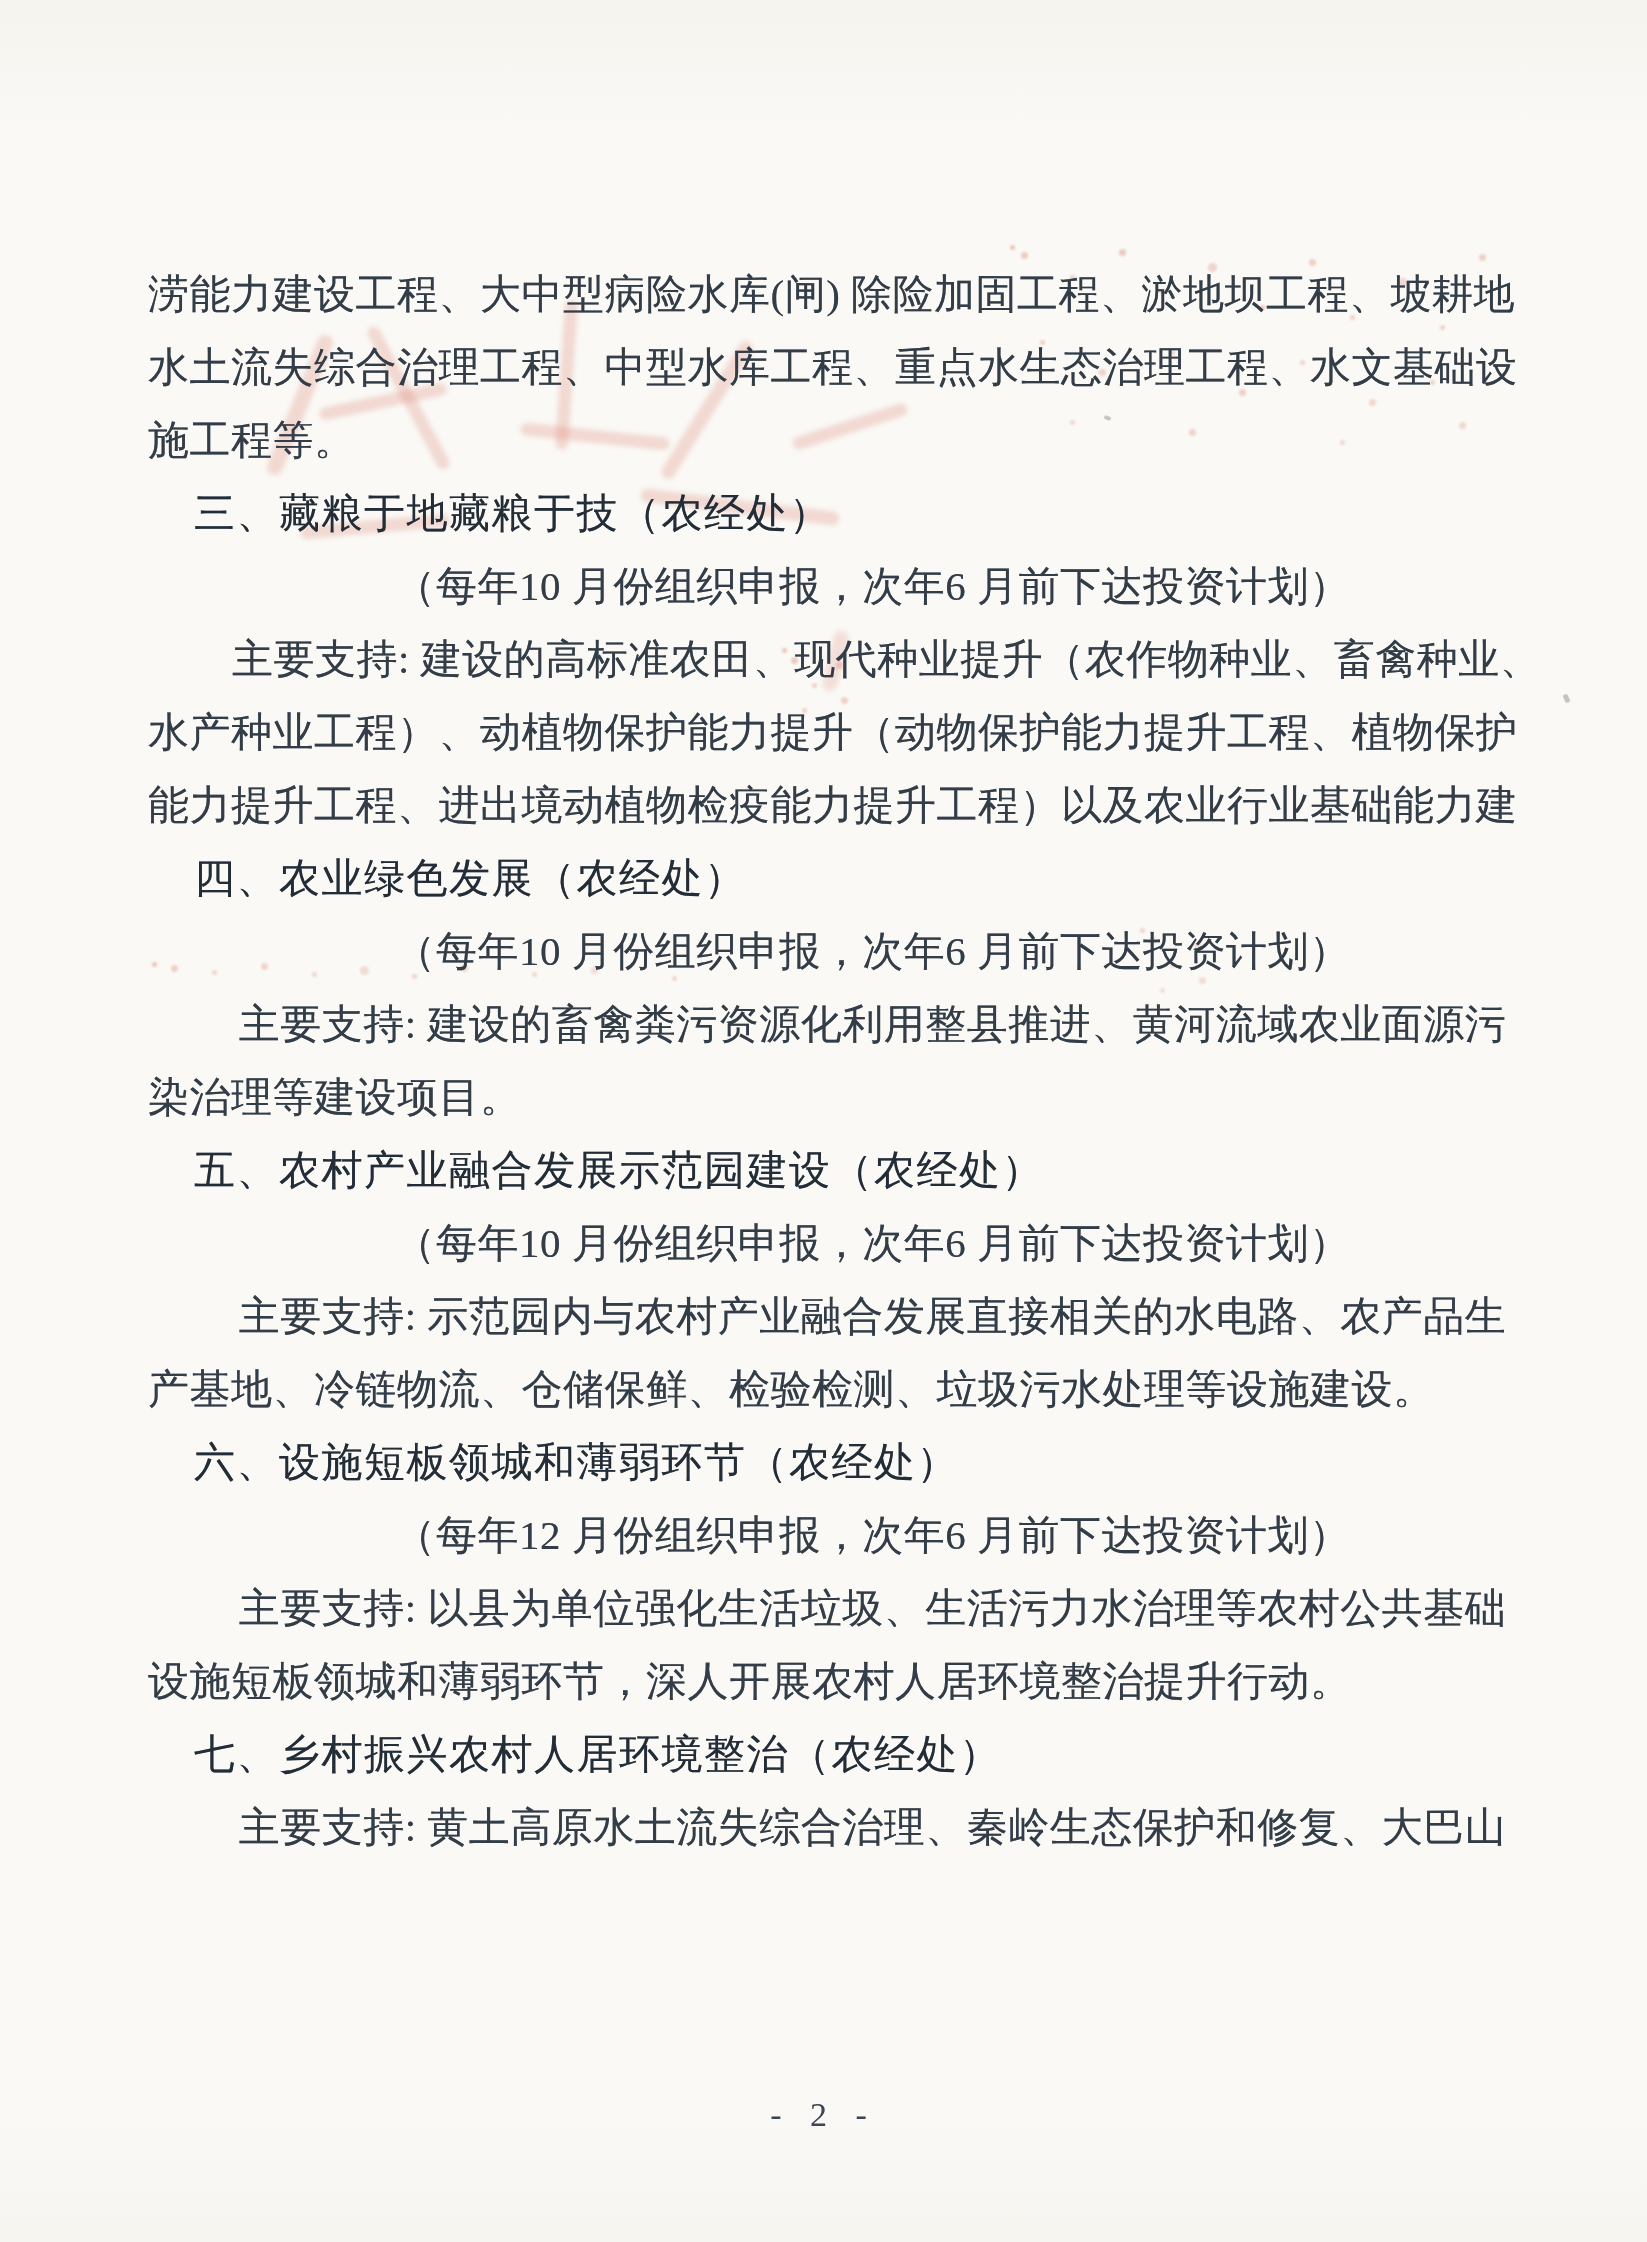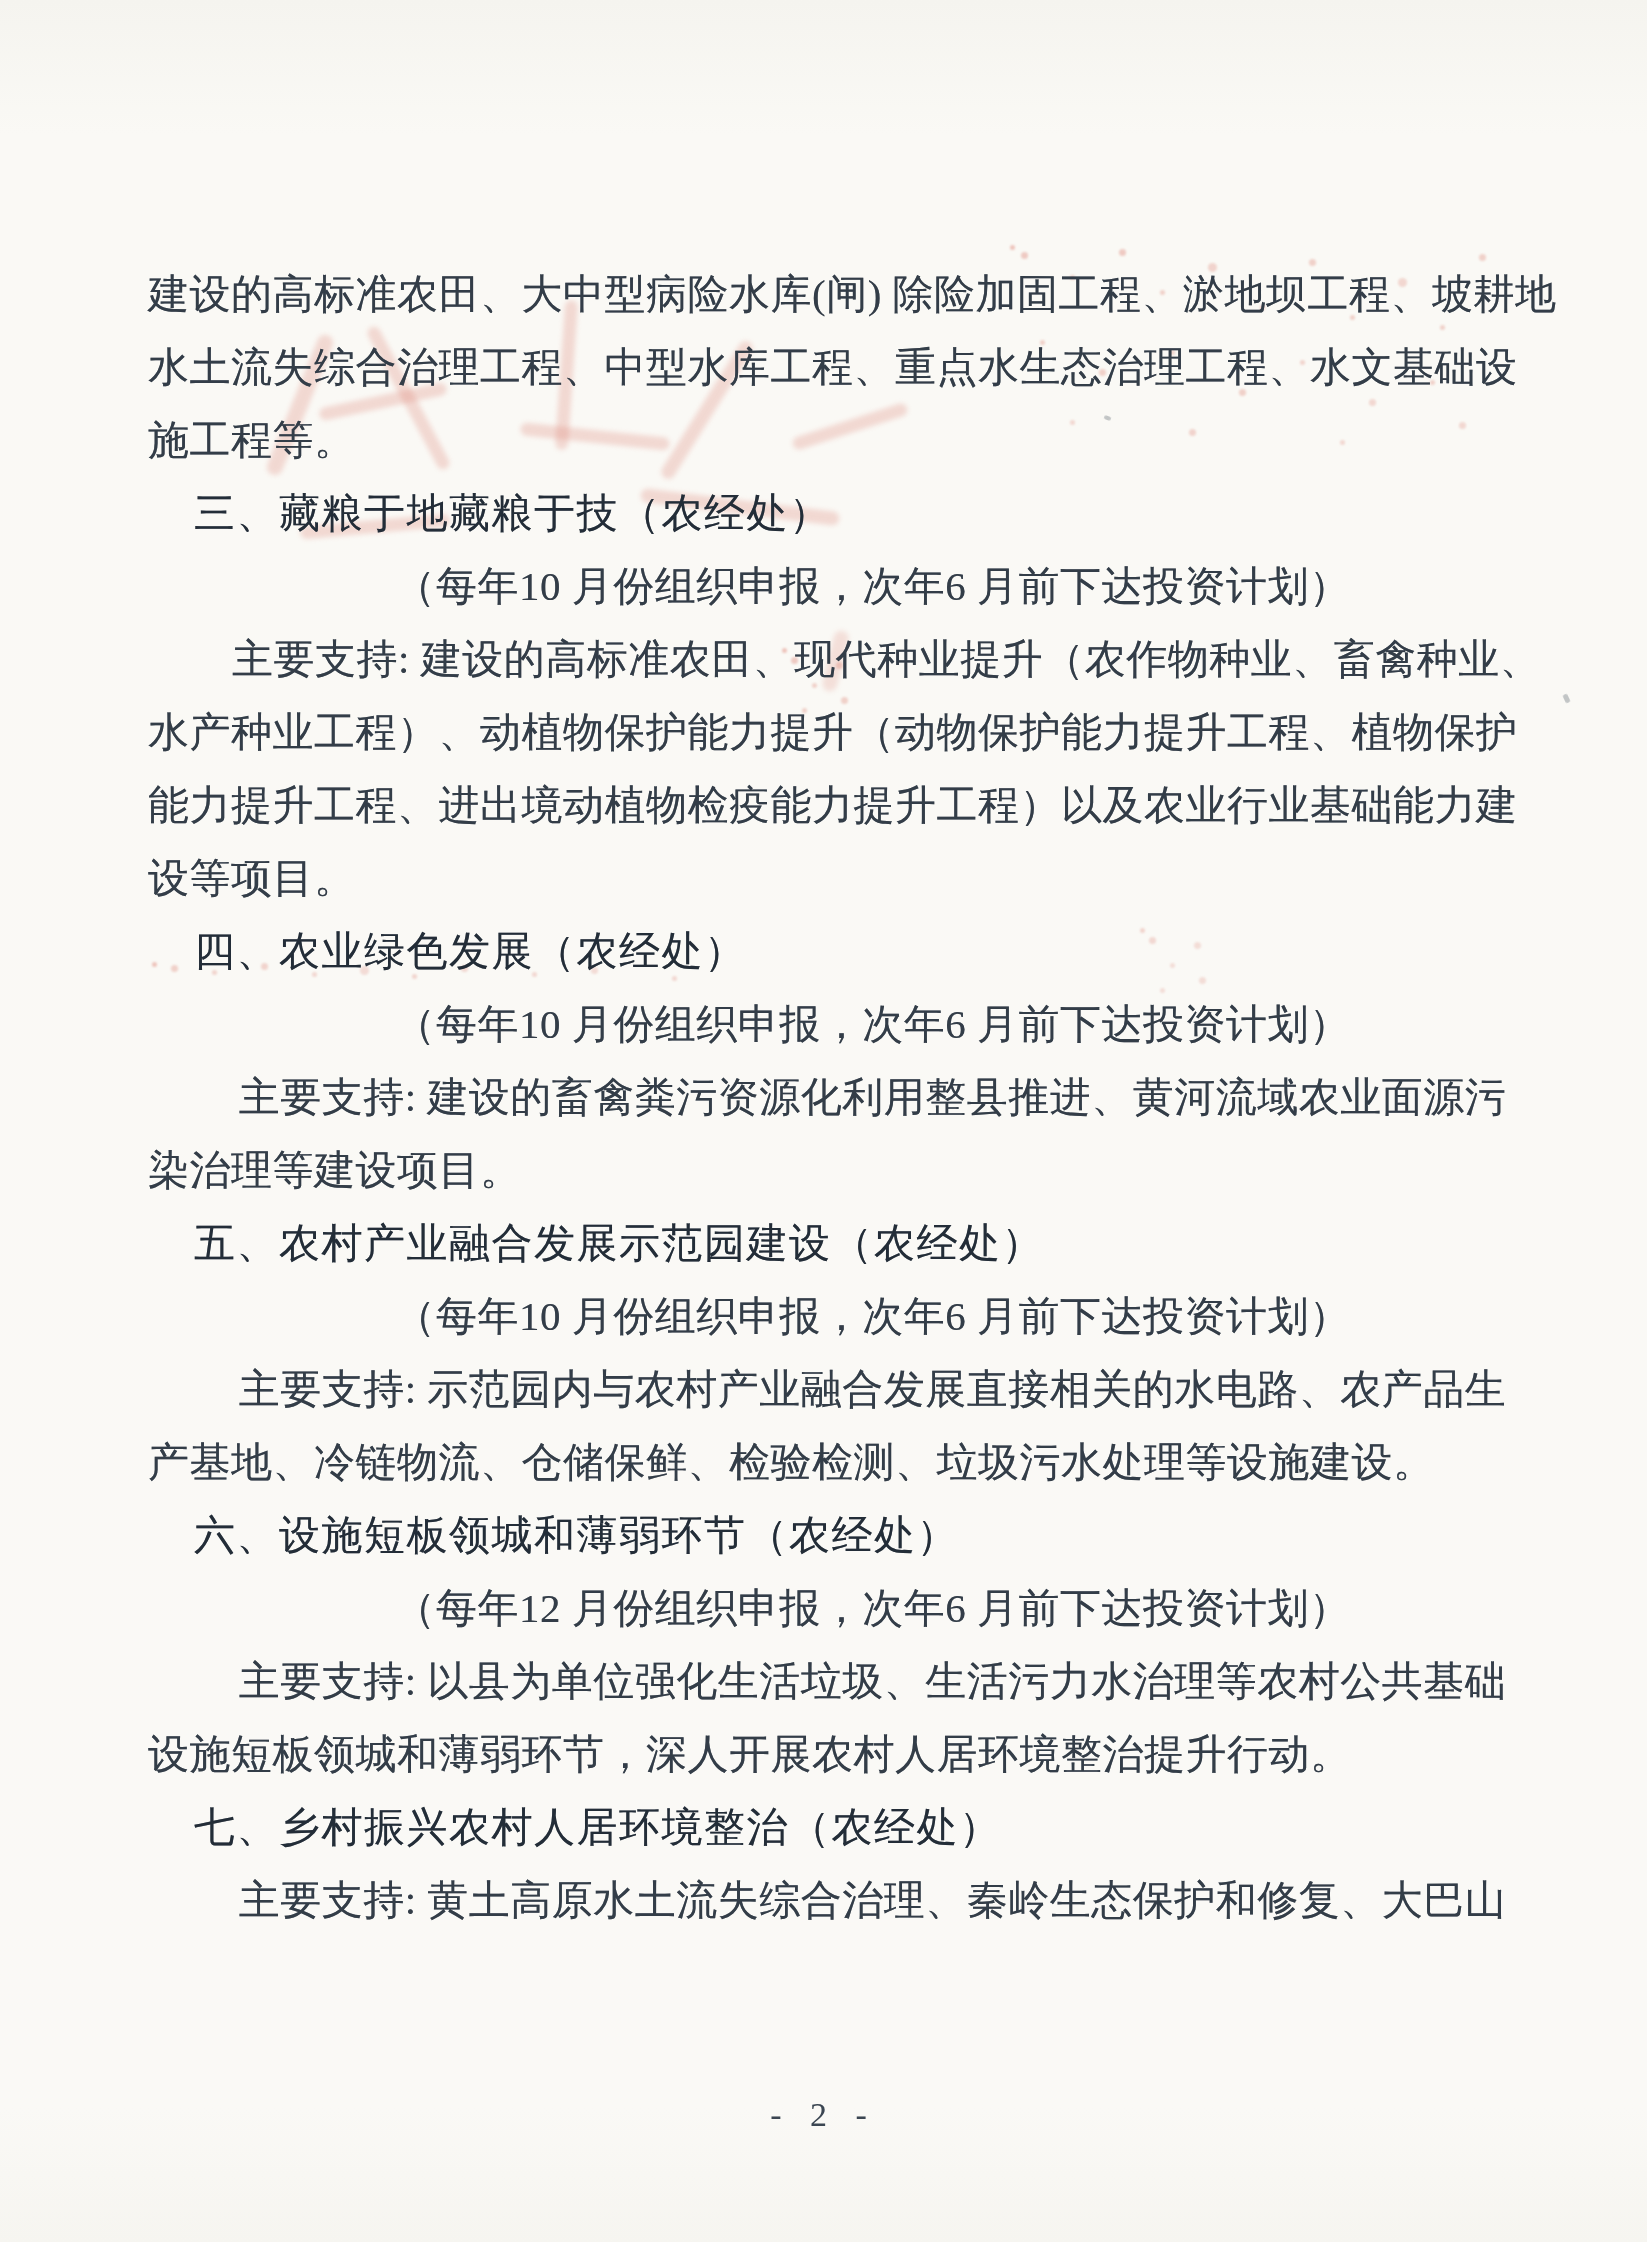"建设的高标准农田、大中型病险水库(闸) 除险加固工程、淤地坝工程、坡耕地" div.line { text: 建设的高标准农田 -> 涝能力建设工程 }
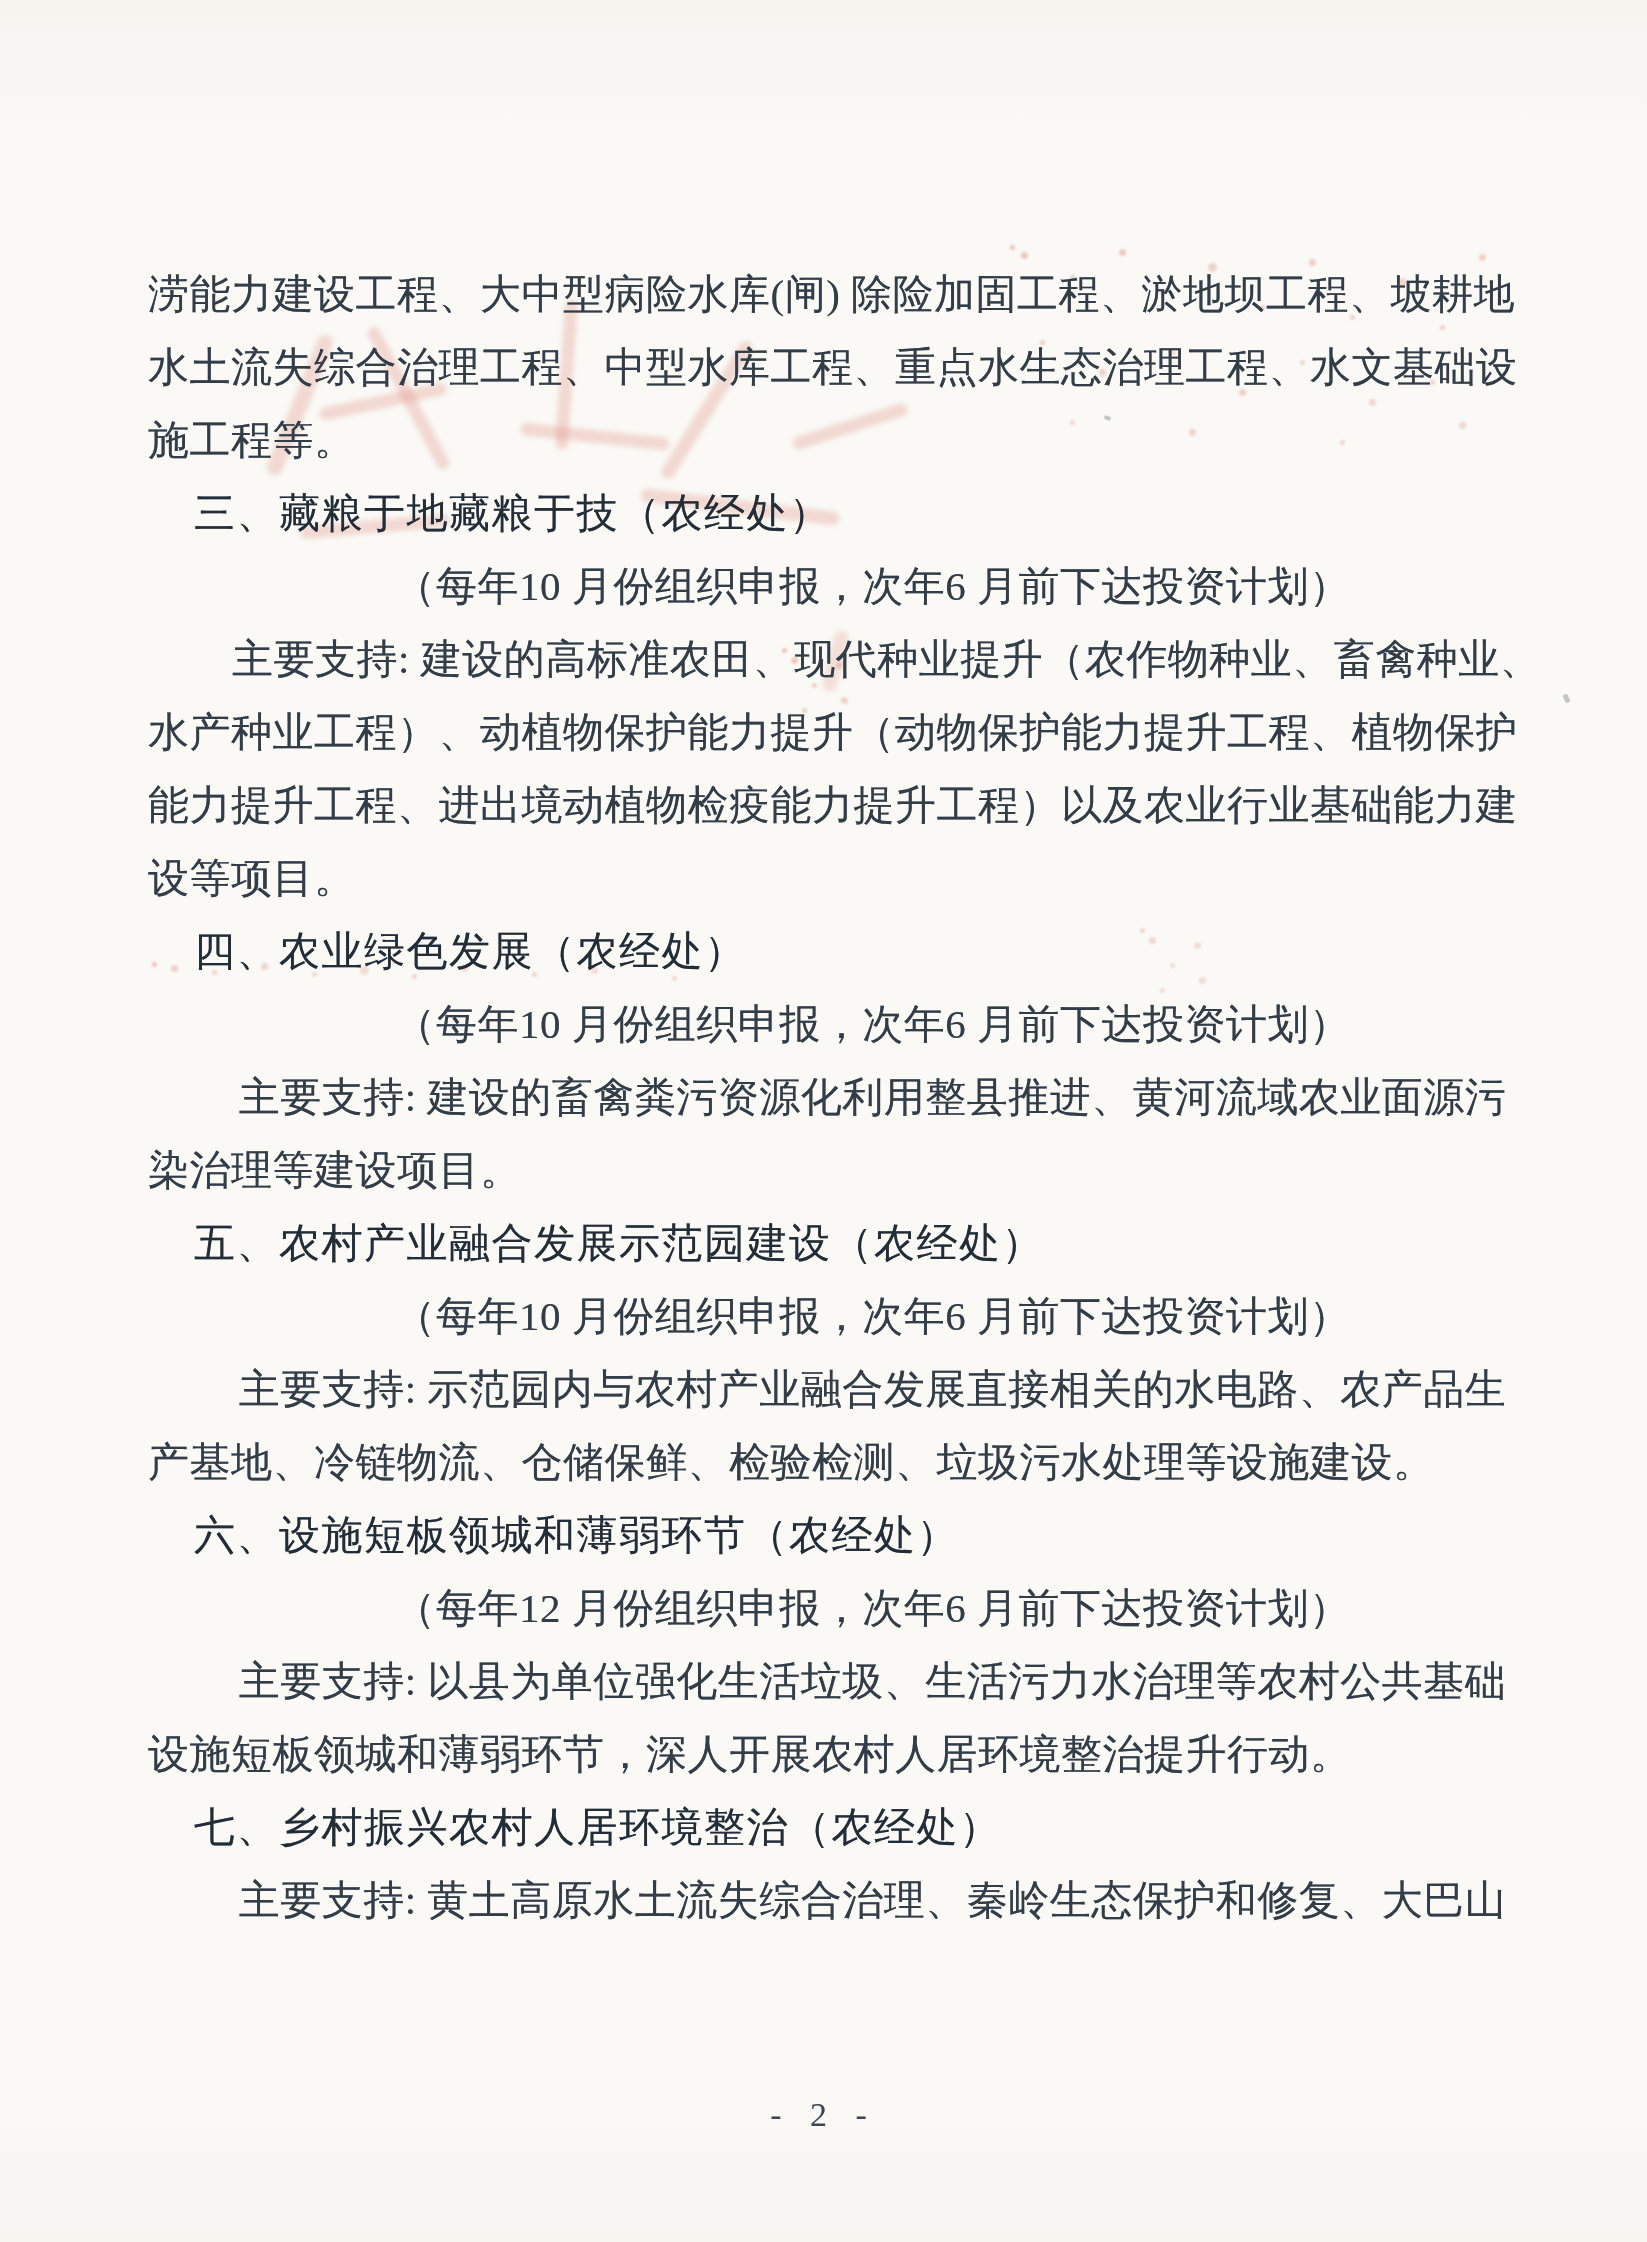"设等项目。" div.line { html: <div>设等项目。</div> -> none }
